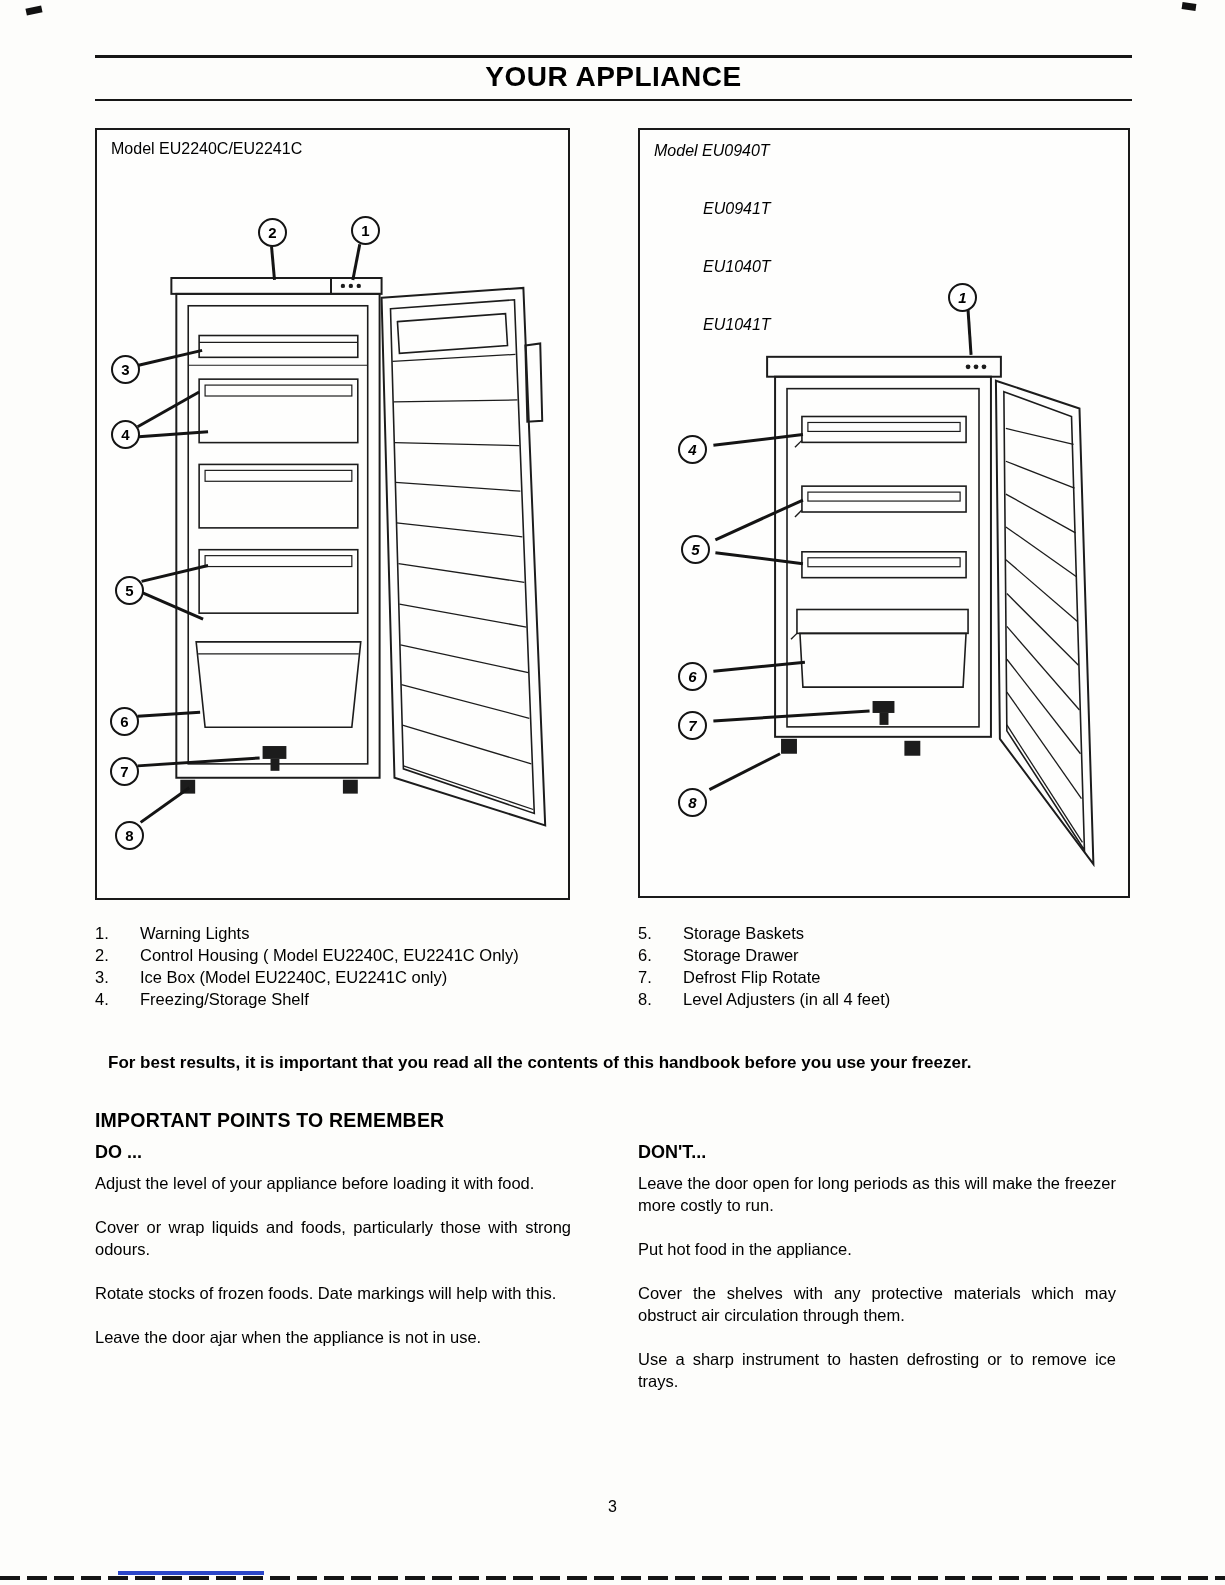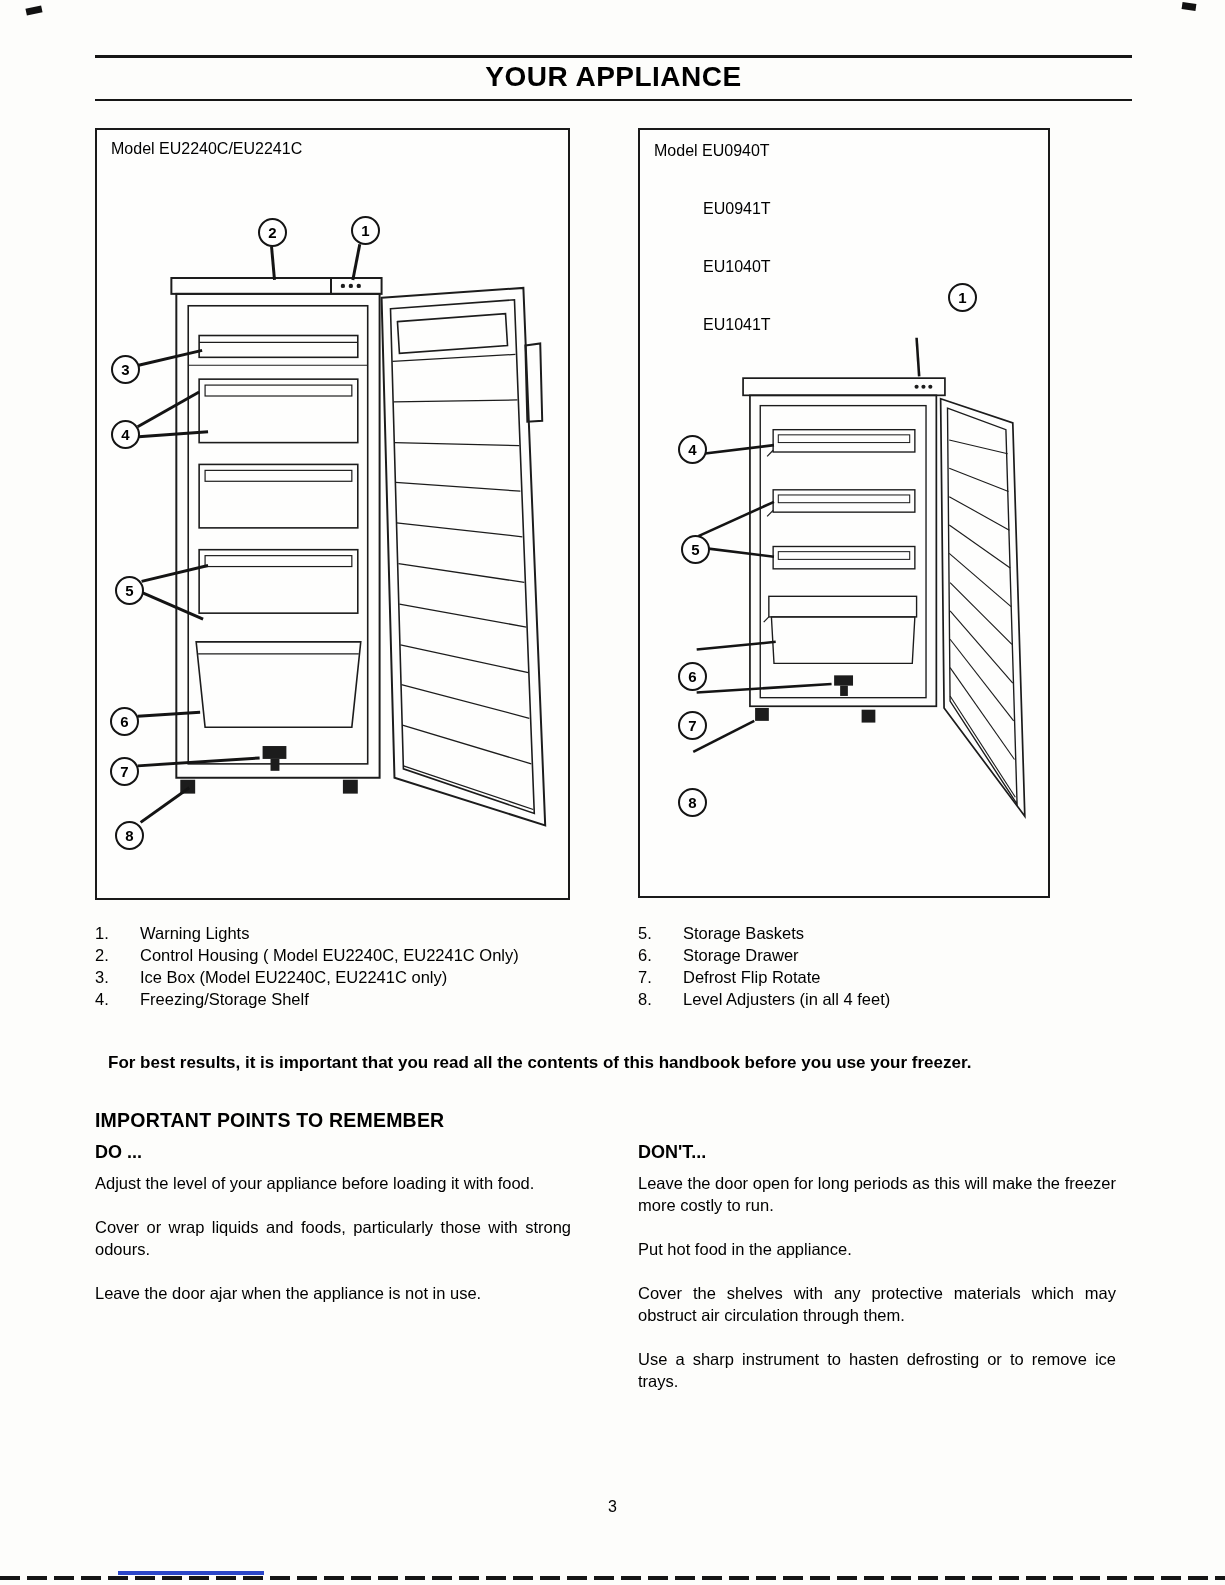"Model EU0940T" .right-figure { font-style: none -> italic; width: 412px -> 492px }
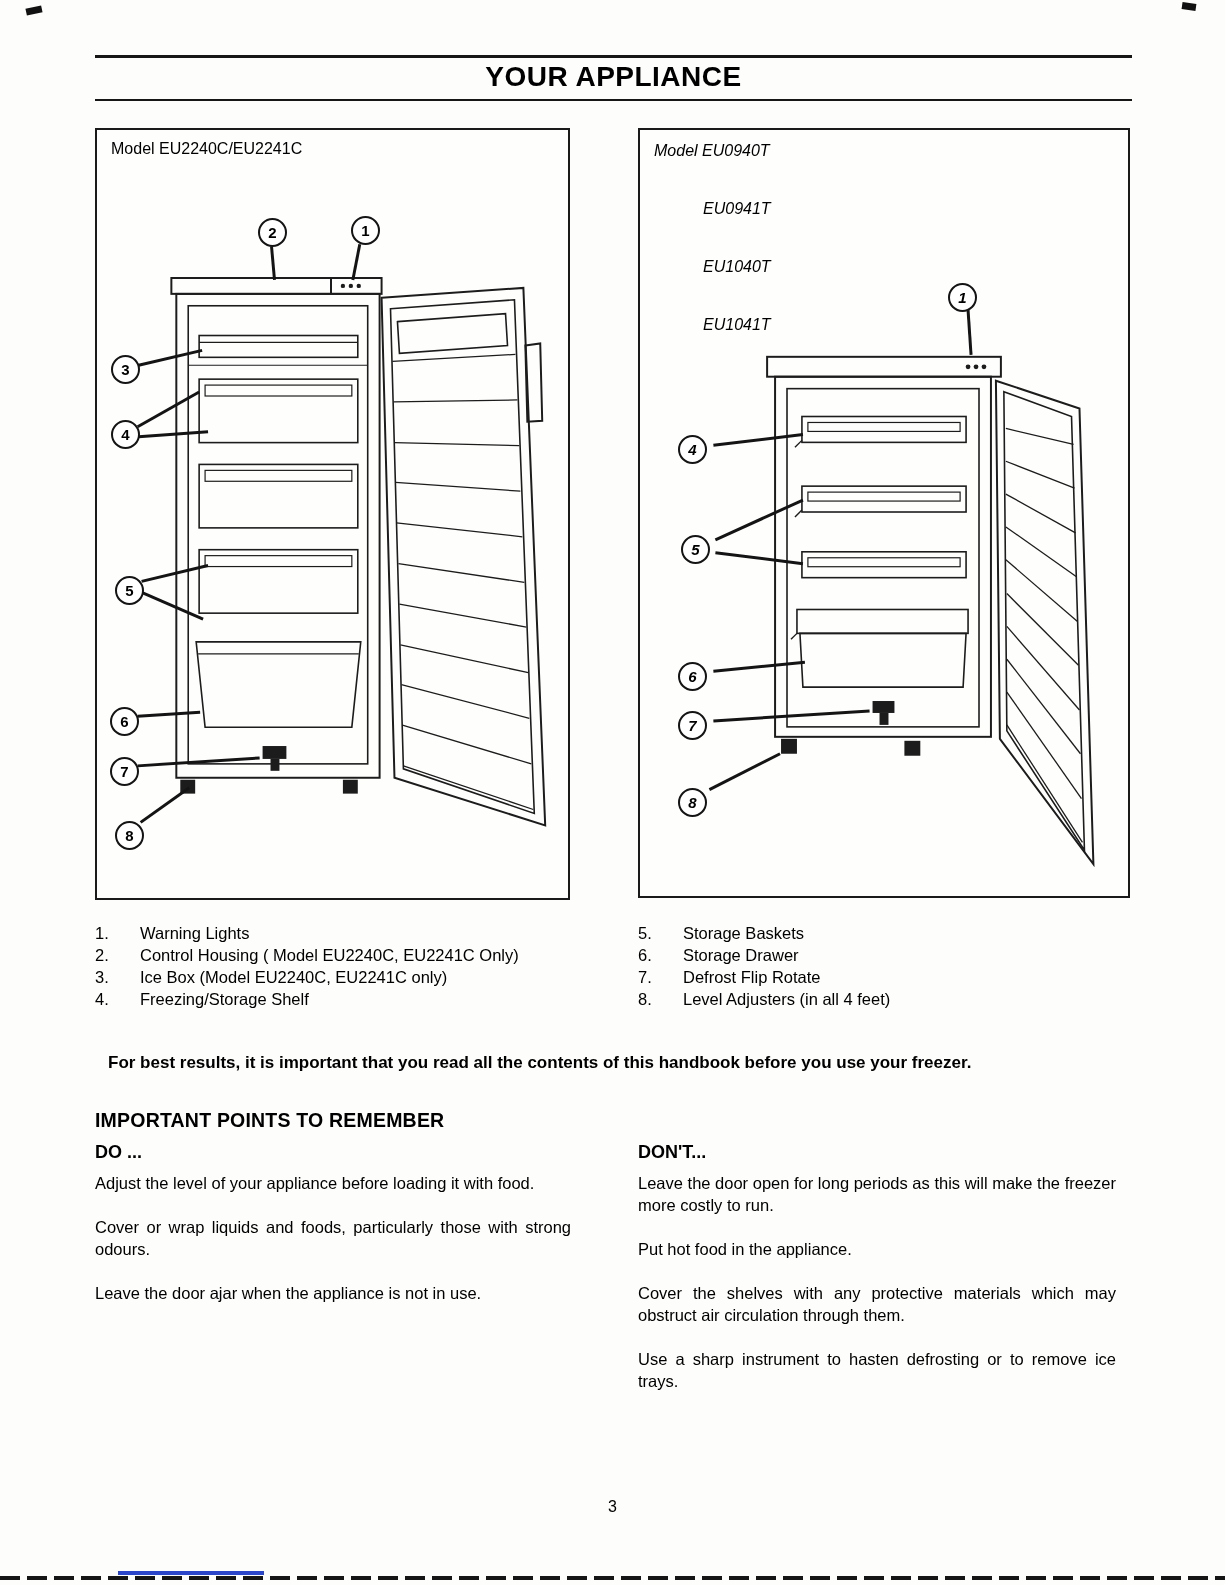"Rotate stocks of frozen foods." p { html: none -> <p>Rotate stocks of frozen foods. Date markings will help with this.</p> }
